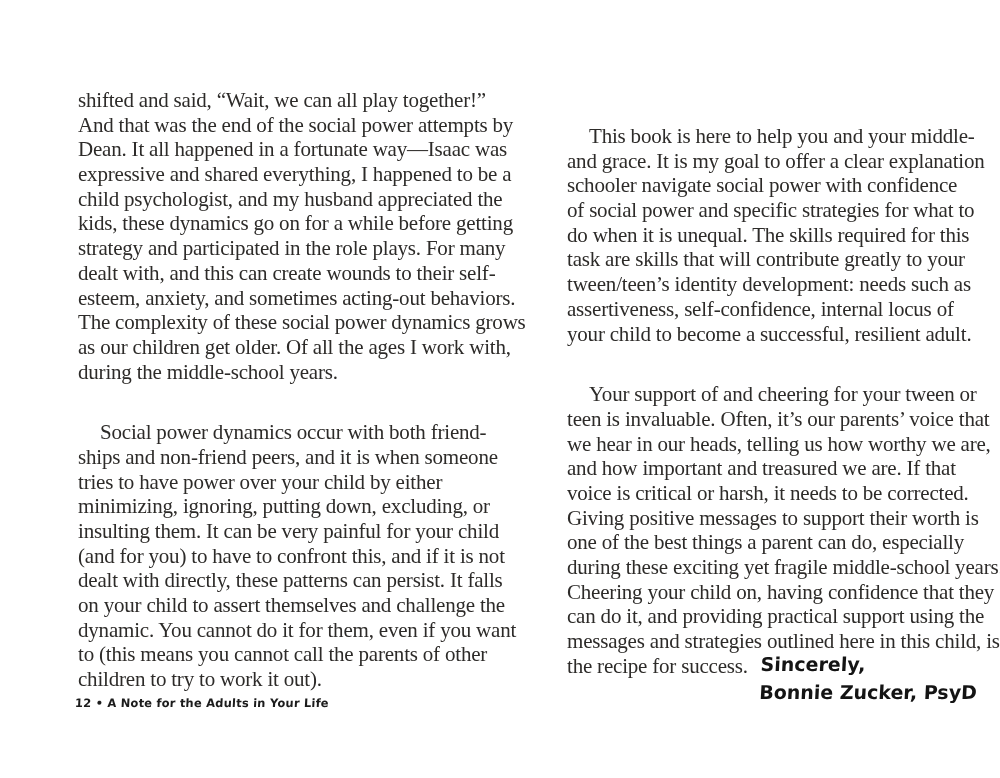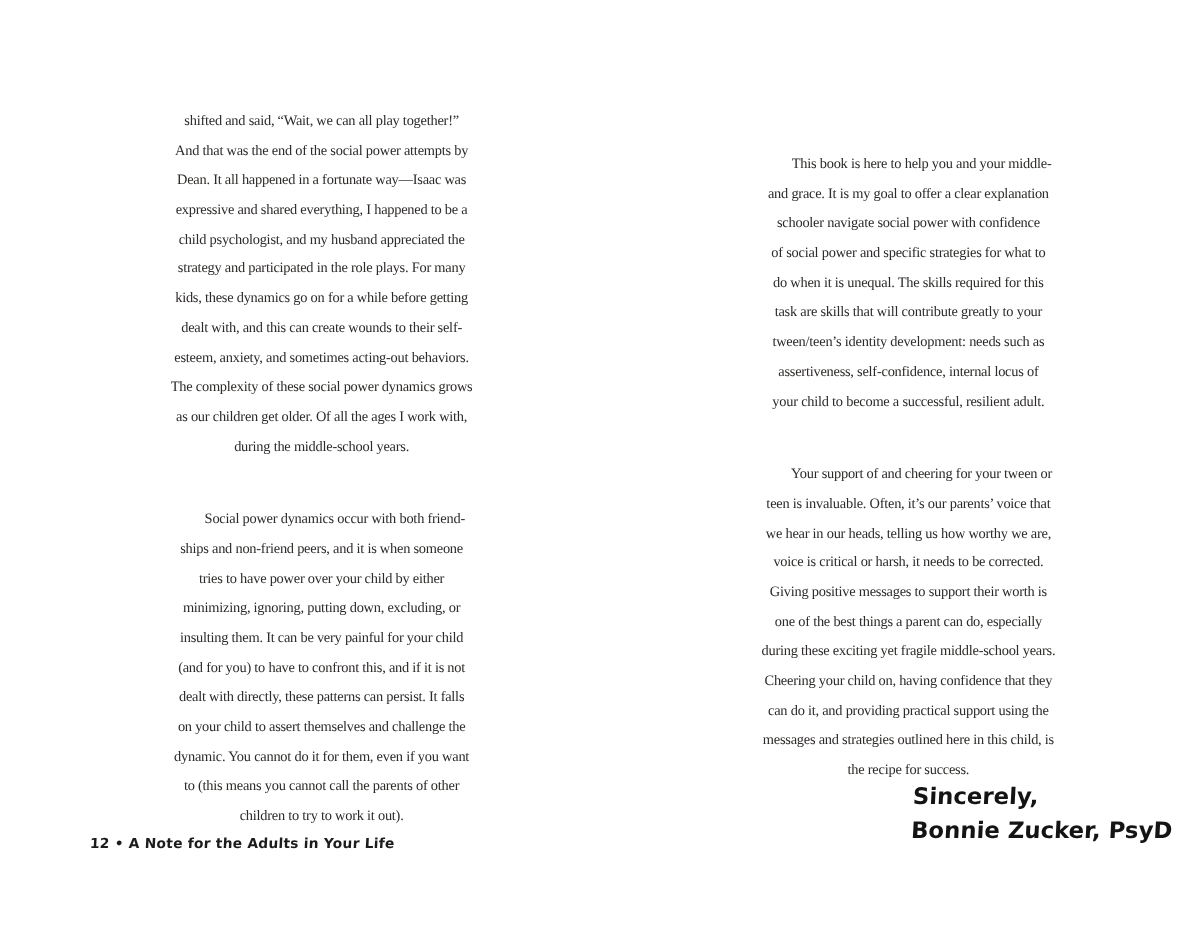"shifted and said, “Wait, we" .column { font-size: 12px -> 21px; text-align: center -> none }
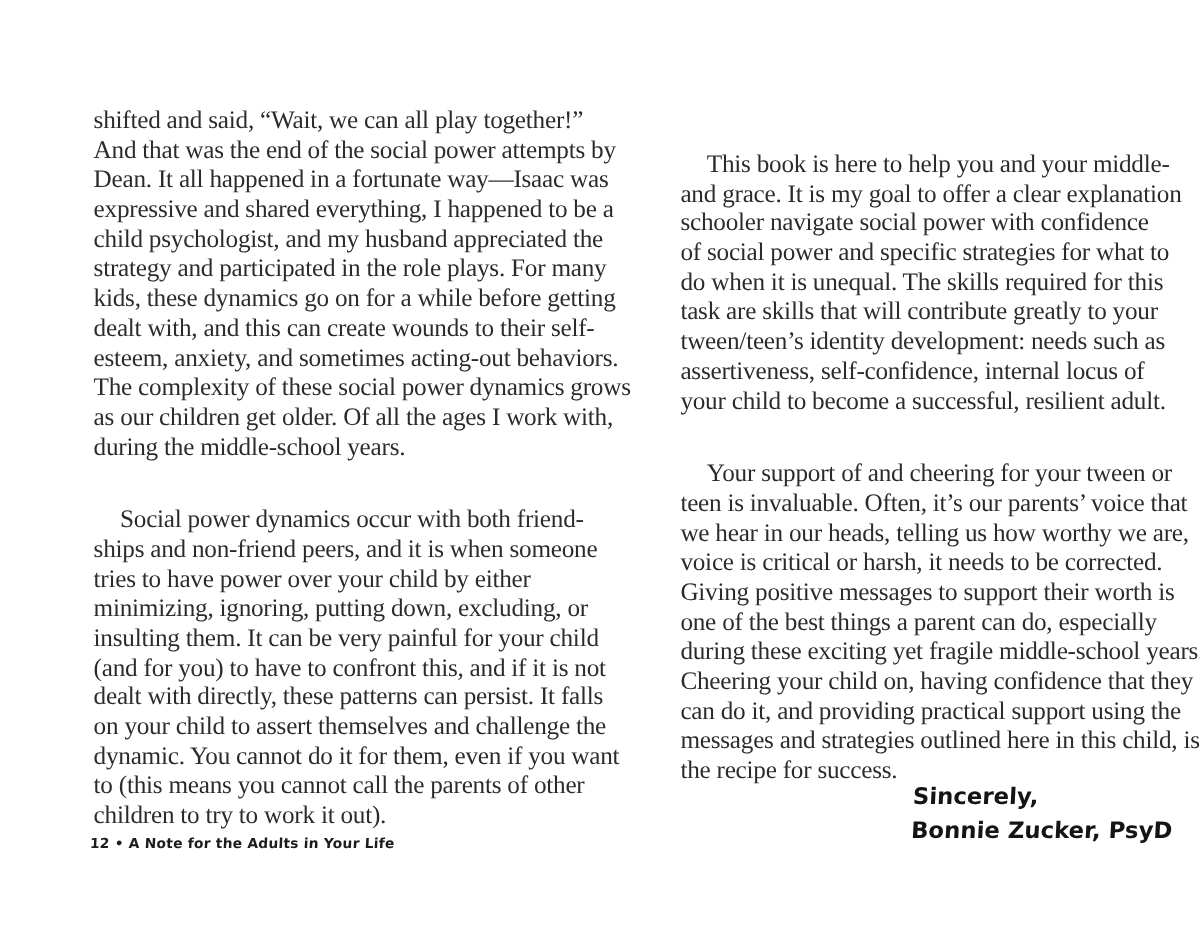"strategy and participated in the" div.line { order: before "kids, these dynamics go on" -> after "kids, these dynamics go on" }
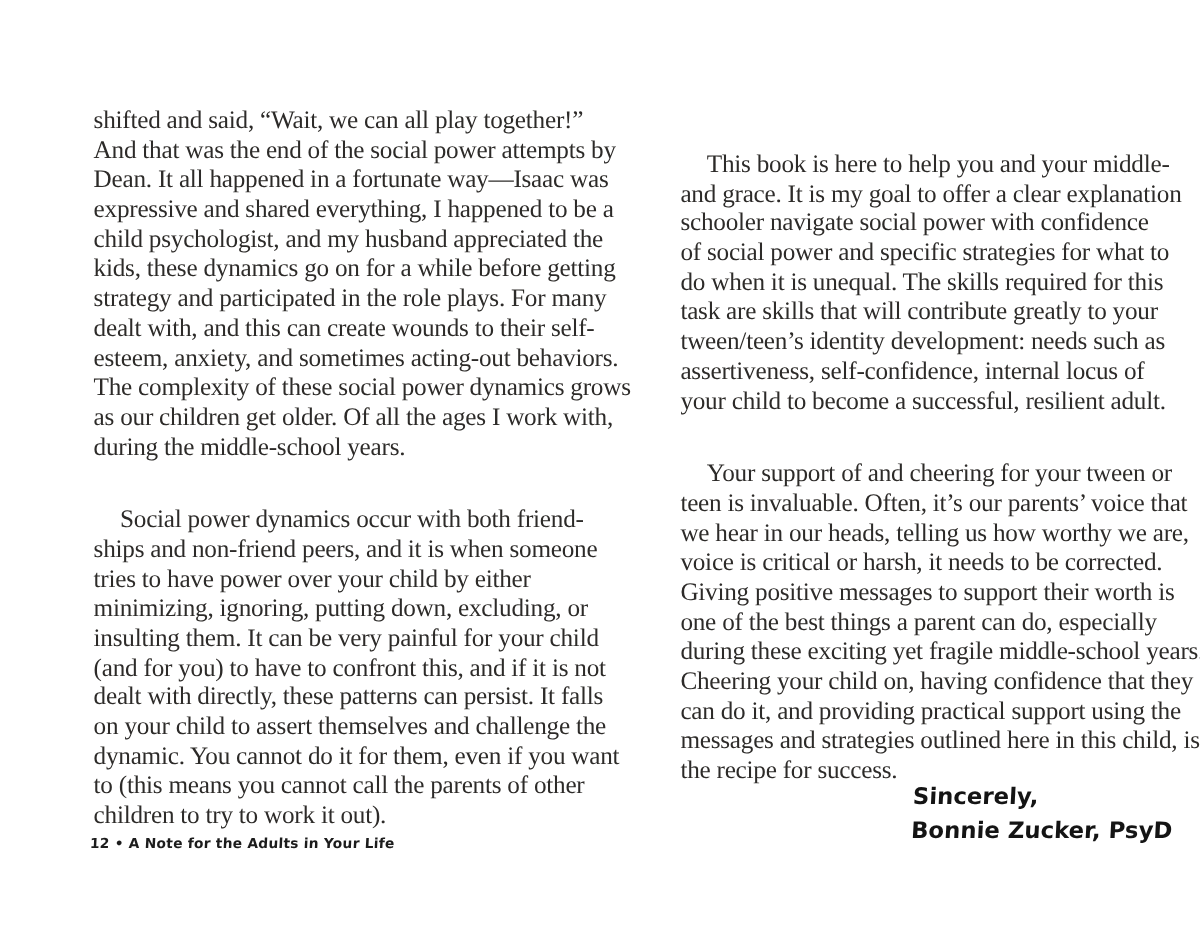"and how important and treasured" div.line { html: none -> <div>and how important and treasured we are. If that</div> }
